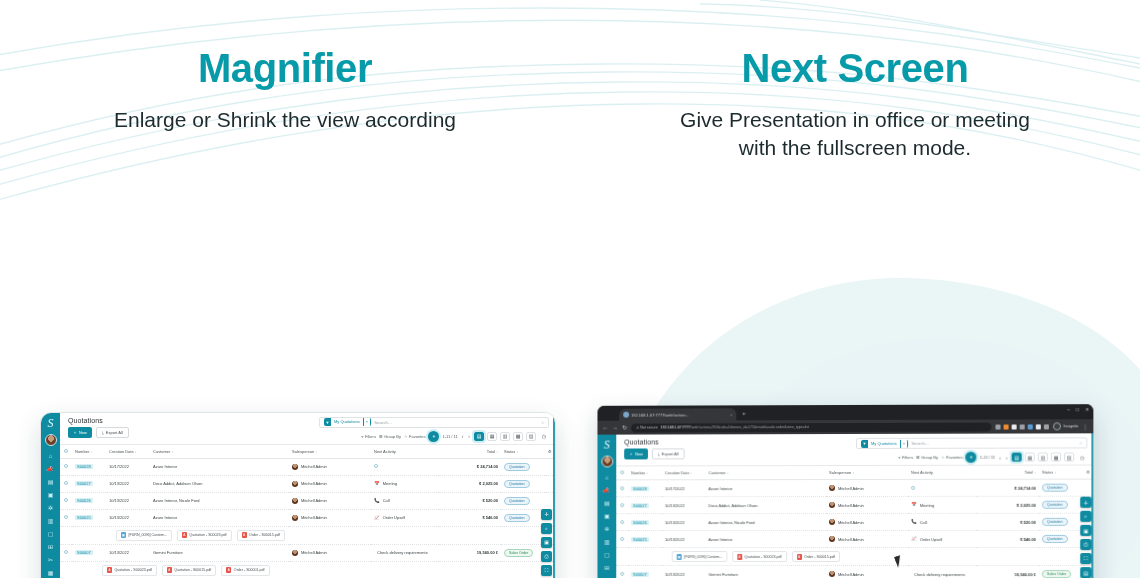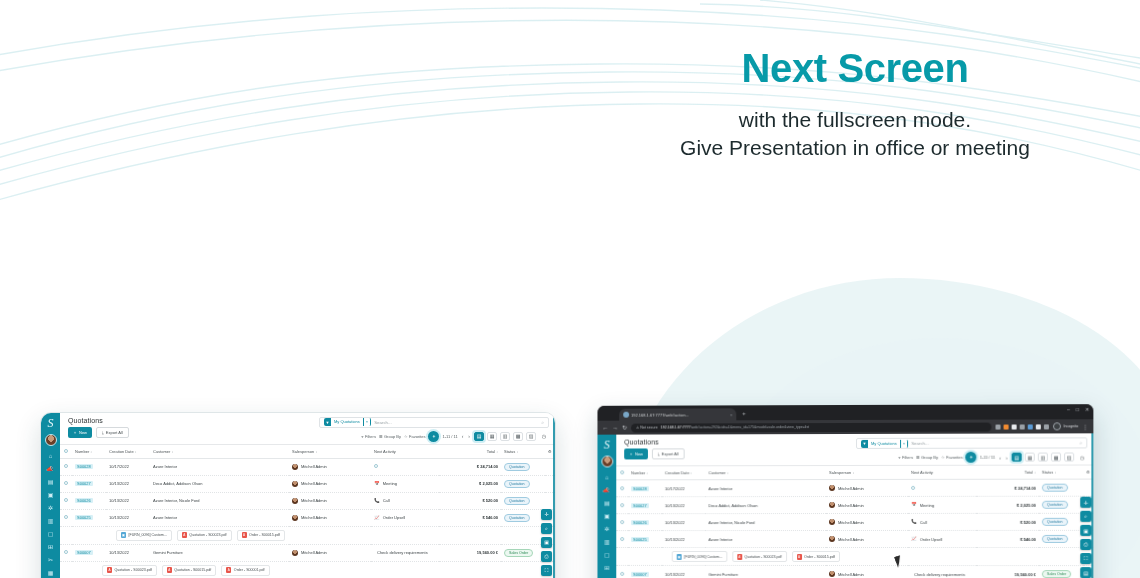"Magnifier" h1 { html: none -> <h1>Magnifier</h1> }
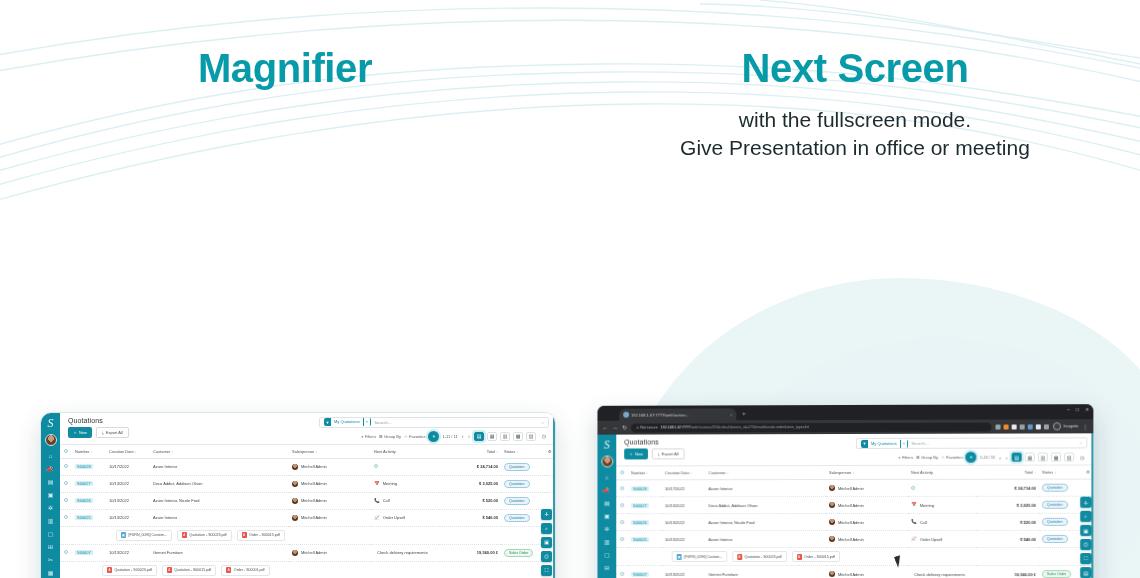"Enlarge or Shrink the view" div { html: none -> <div>Enlarge or Shrink the view according</div> }
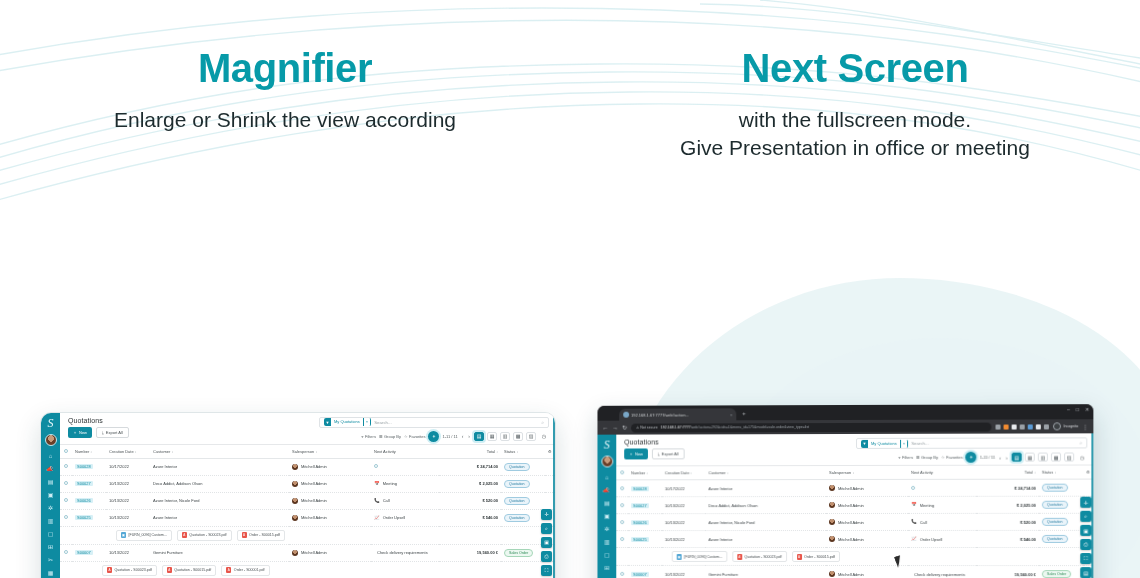"with the fullscreen mode." div { order: before "Give Presentation in office or" -> after "Give Presentation in office or" }
